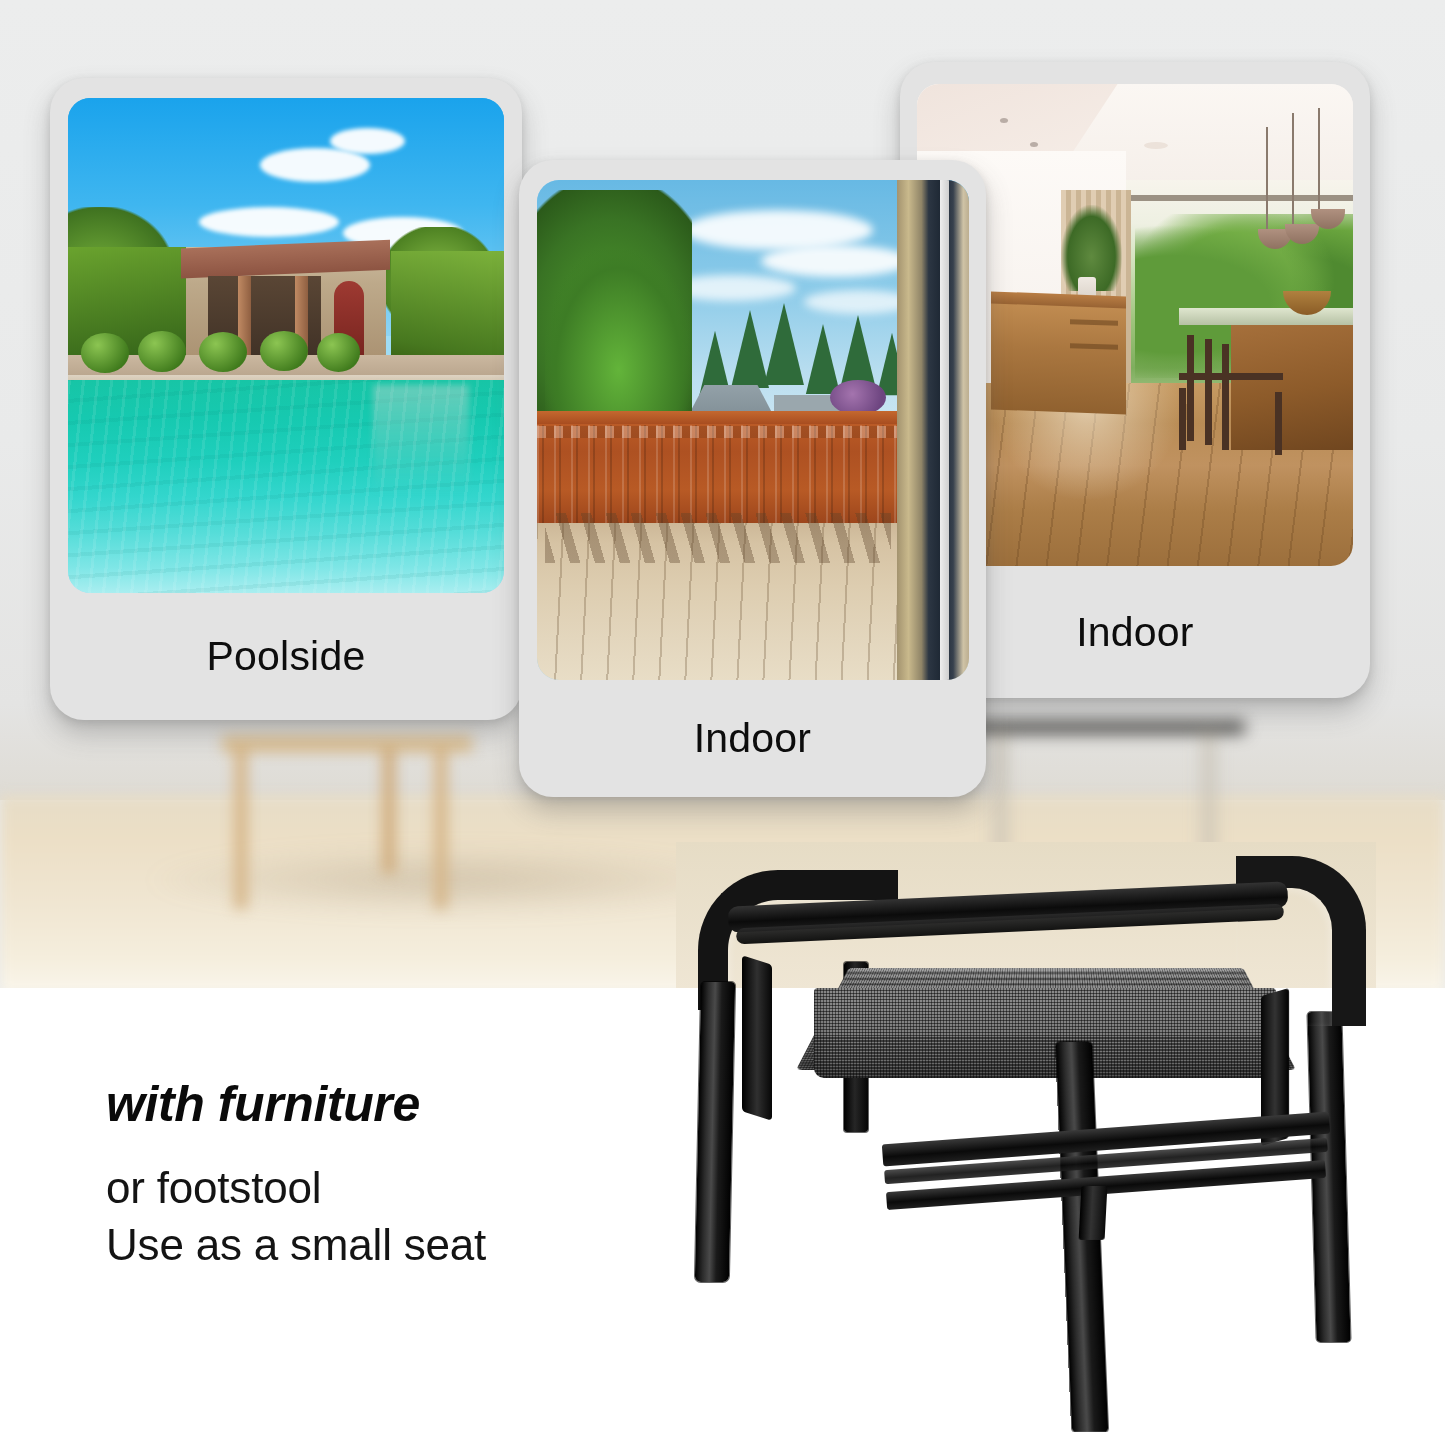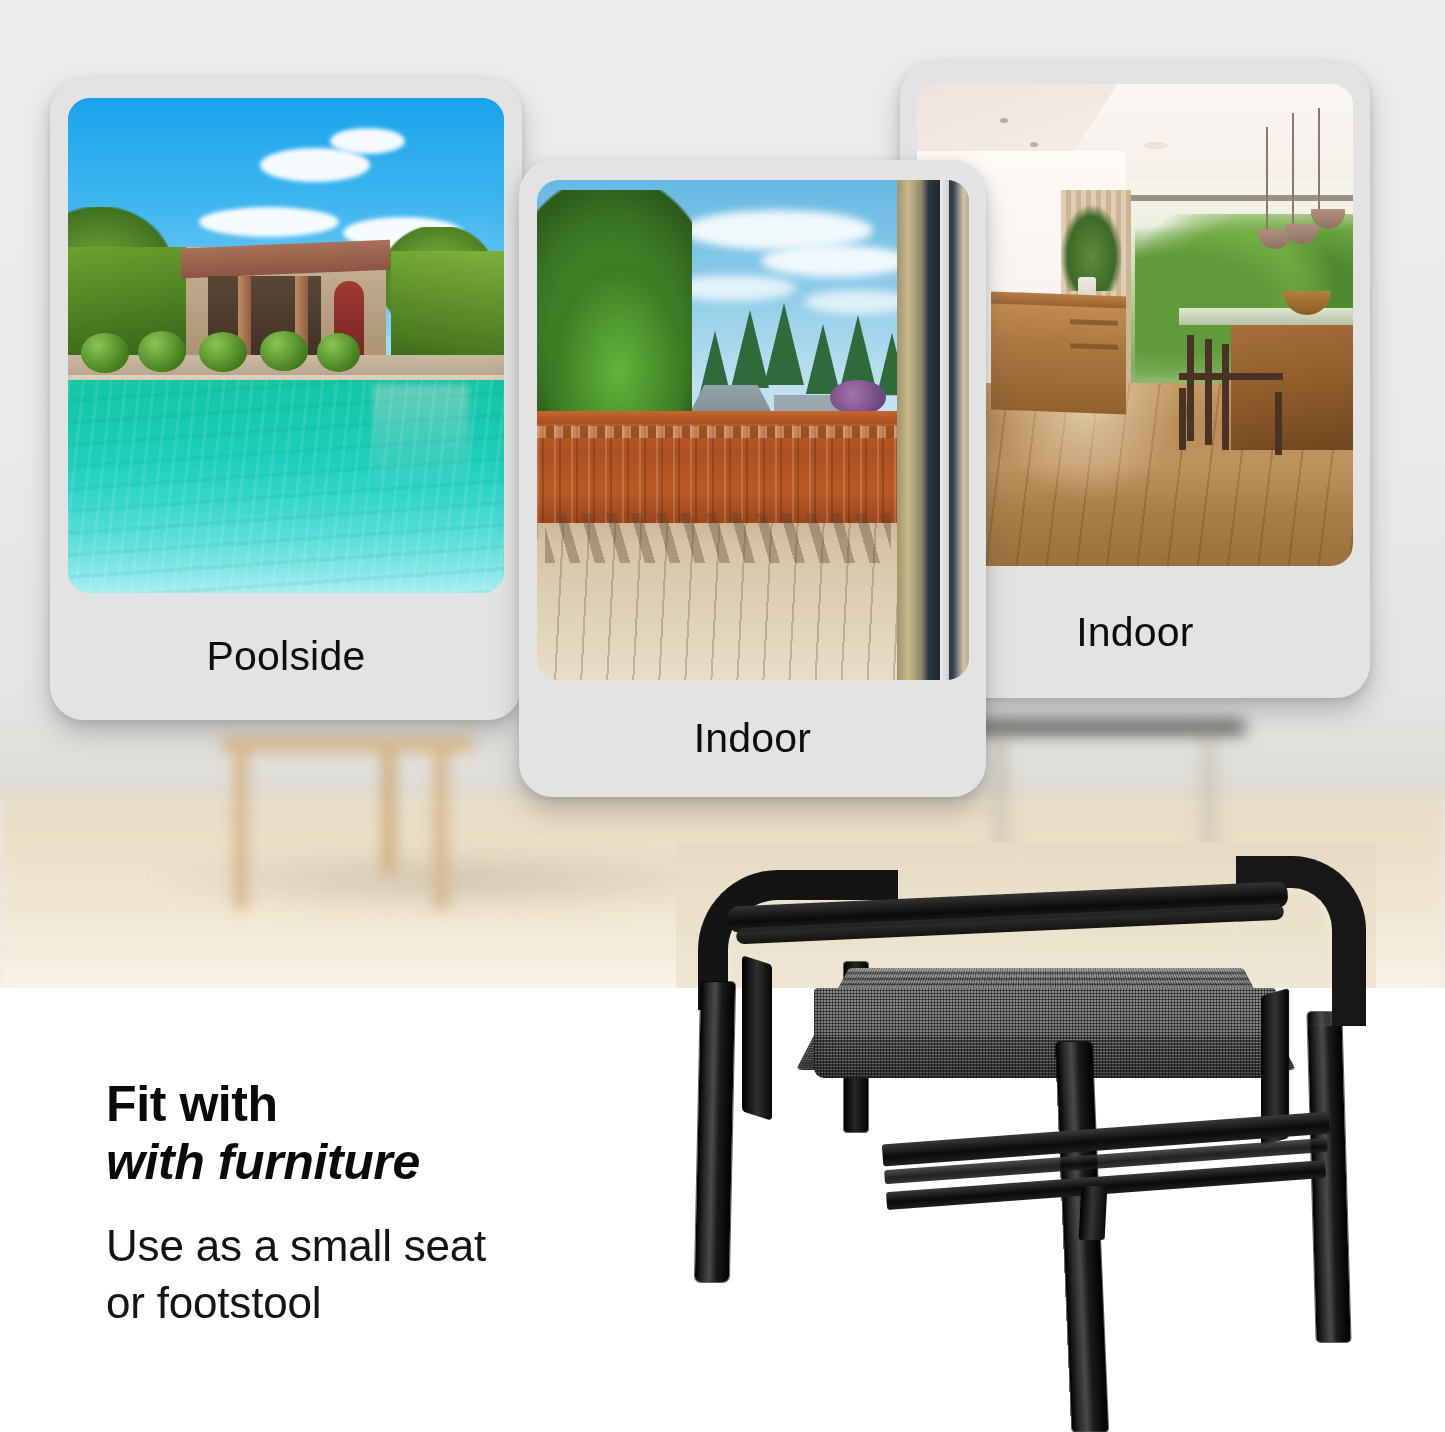"Fit with" div.h1 { html: <div>Fit with</div> -> none }
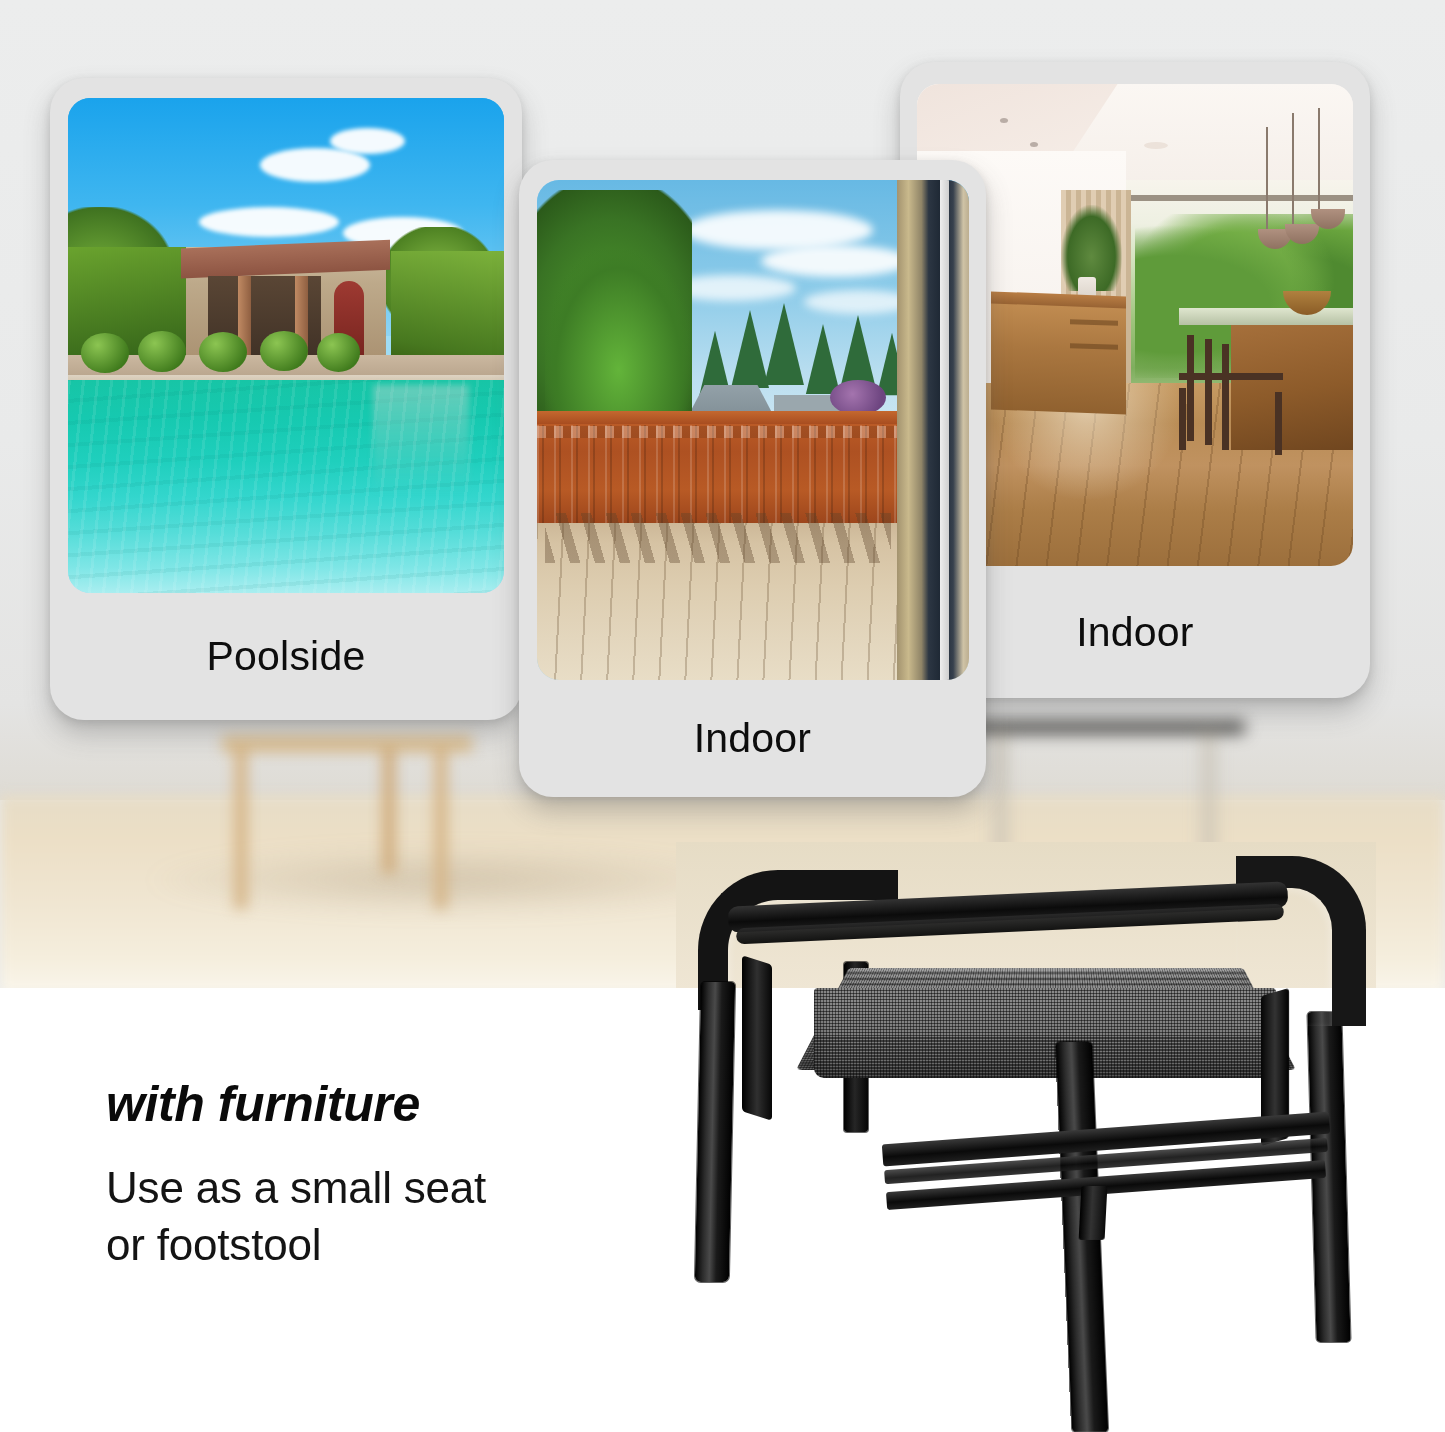"Use as a small seat" div.sub { order: before "or footstool" -> after "or footstool" }
